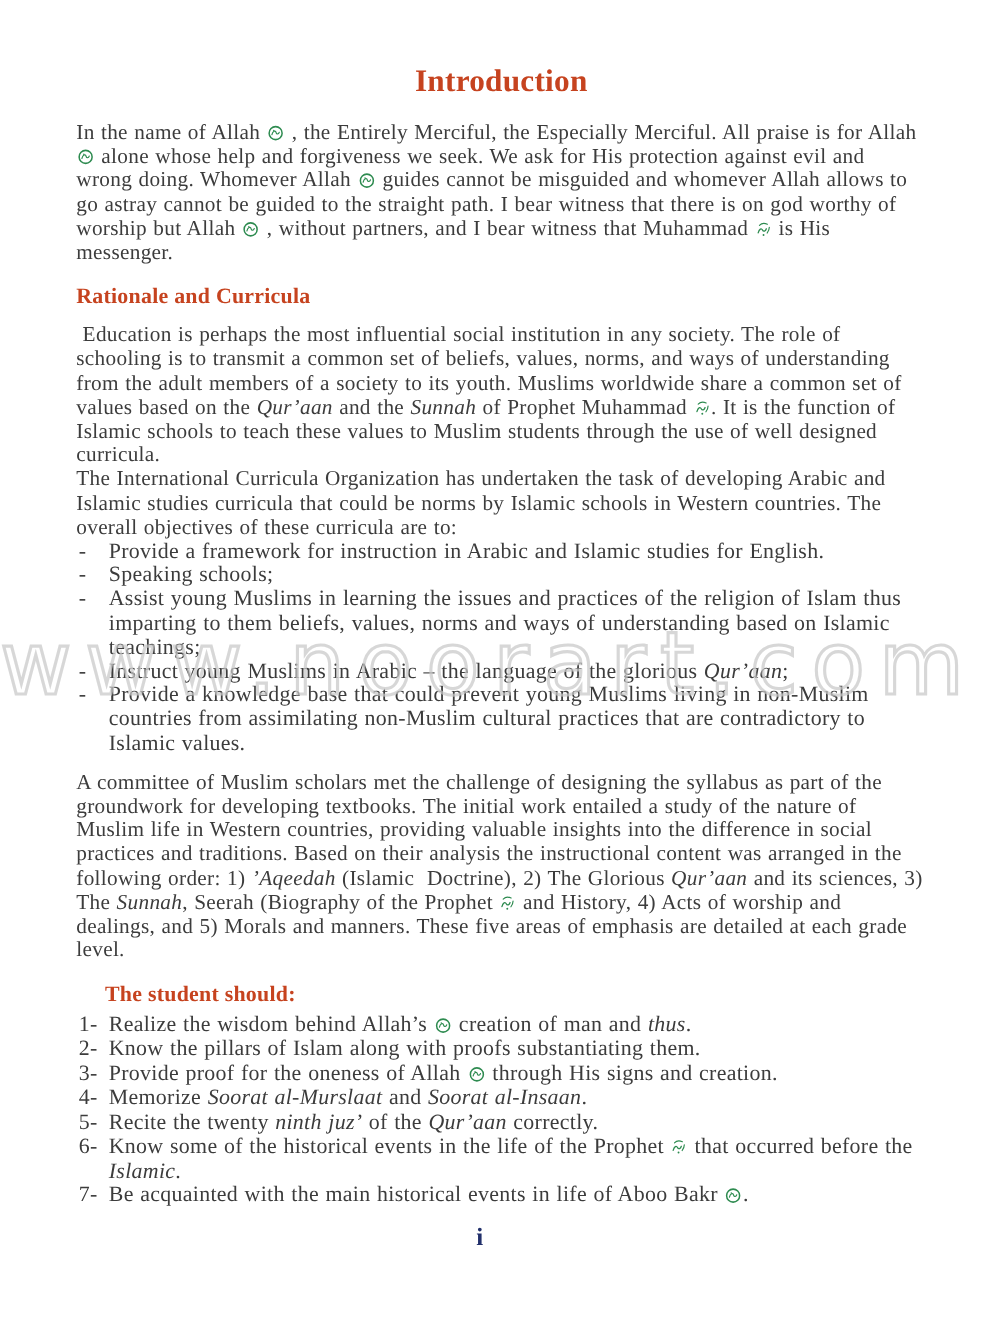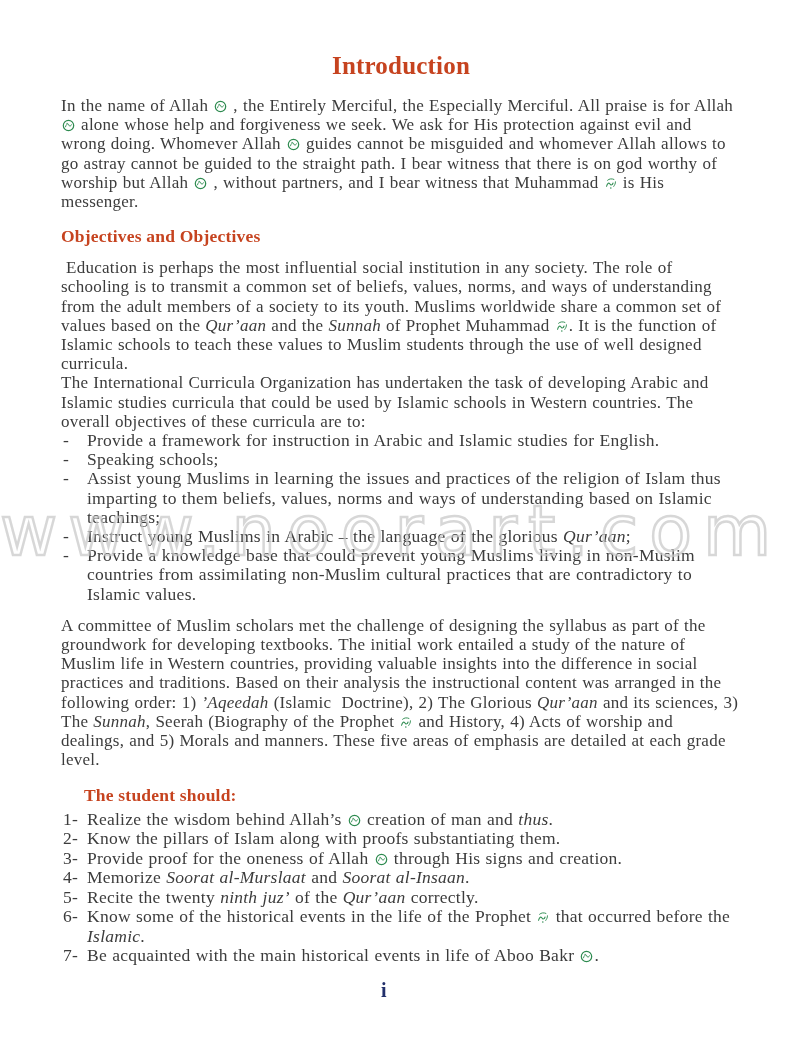"Objectives and Objectives" h2.sect { text: Objectives and Objectives -> Rationale and Curricula }
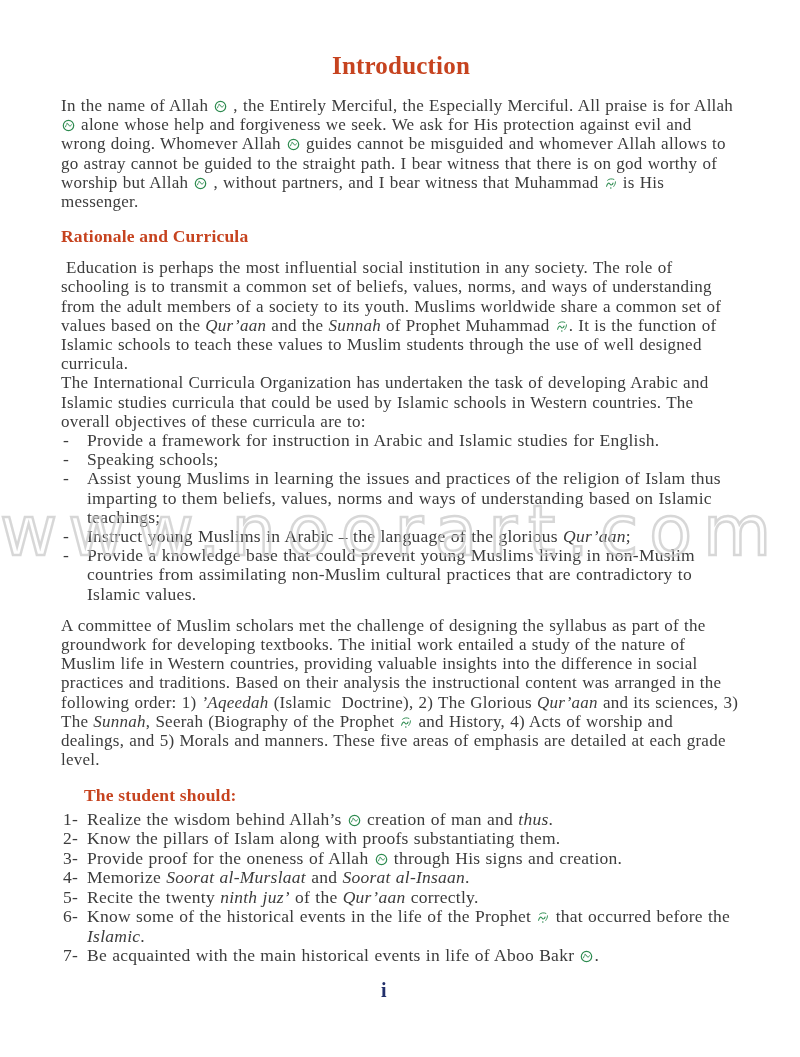"The International Curricula Organization" p.para { text: used -> norms }
